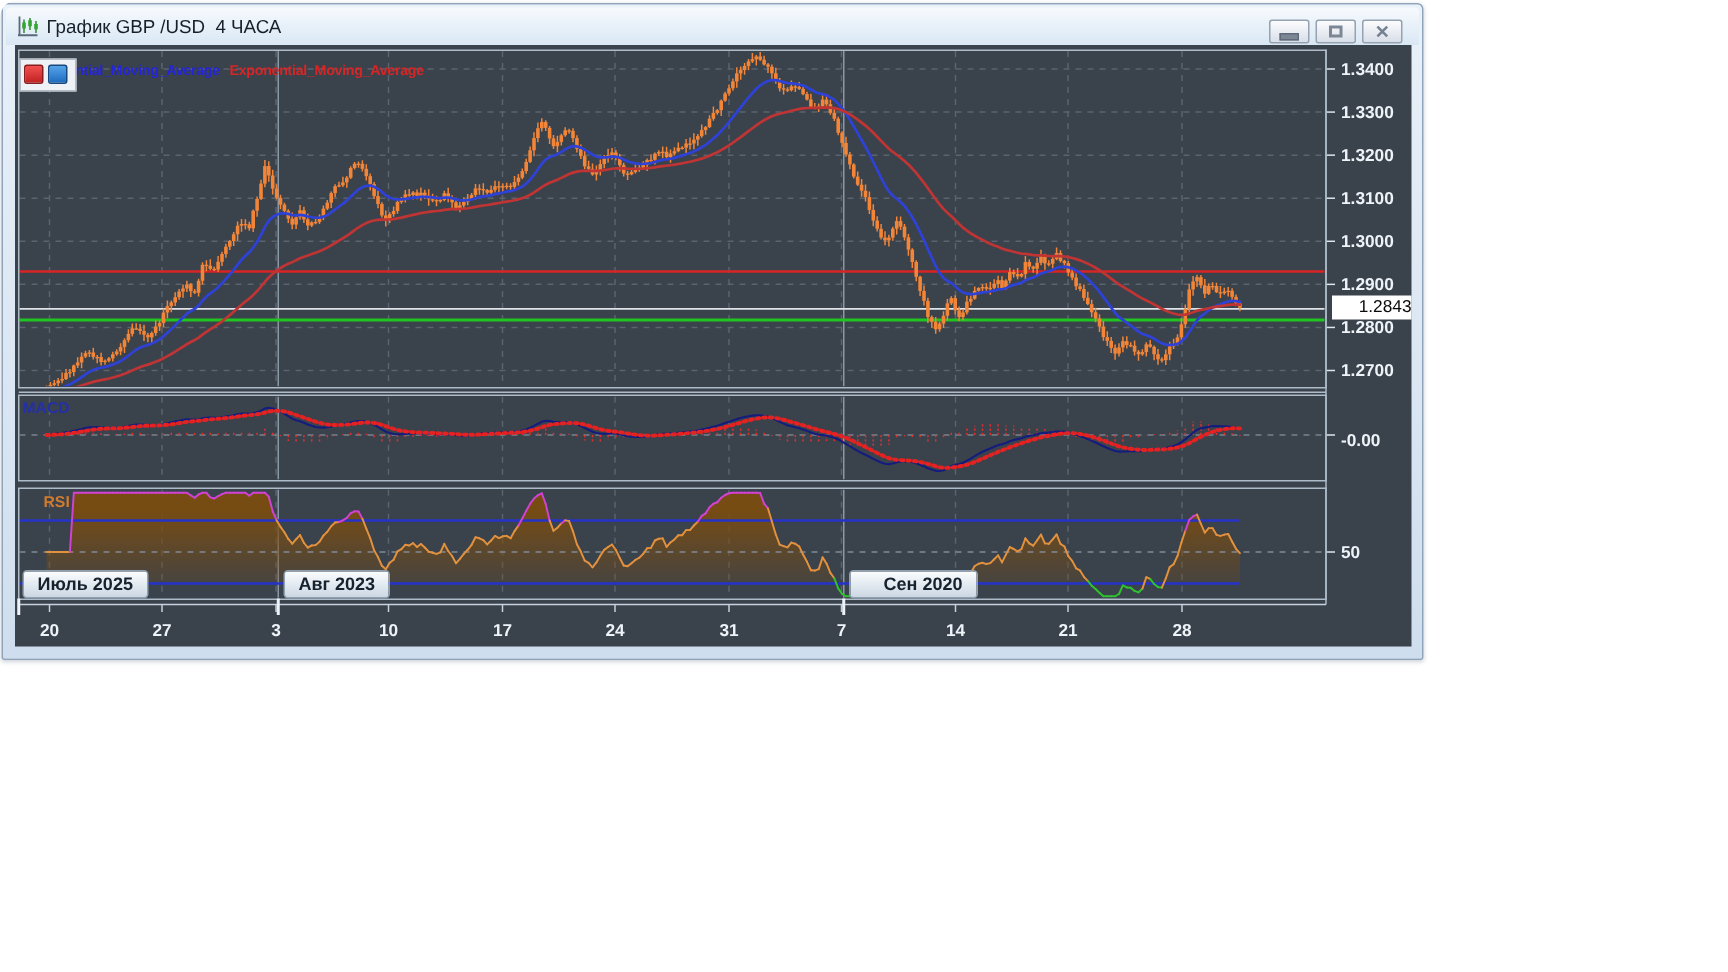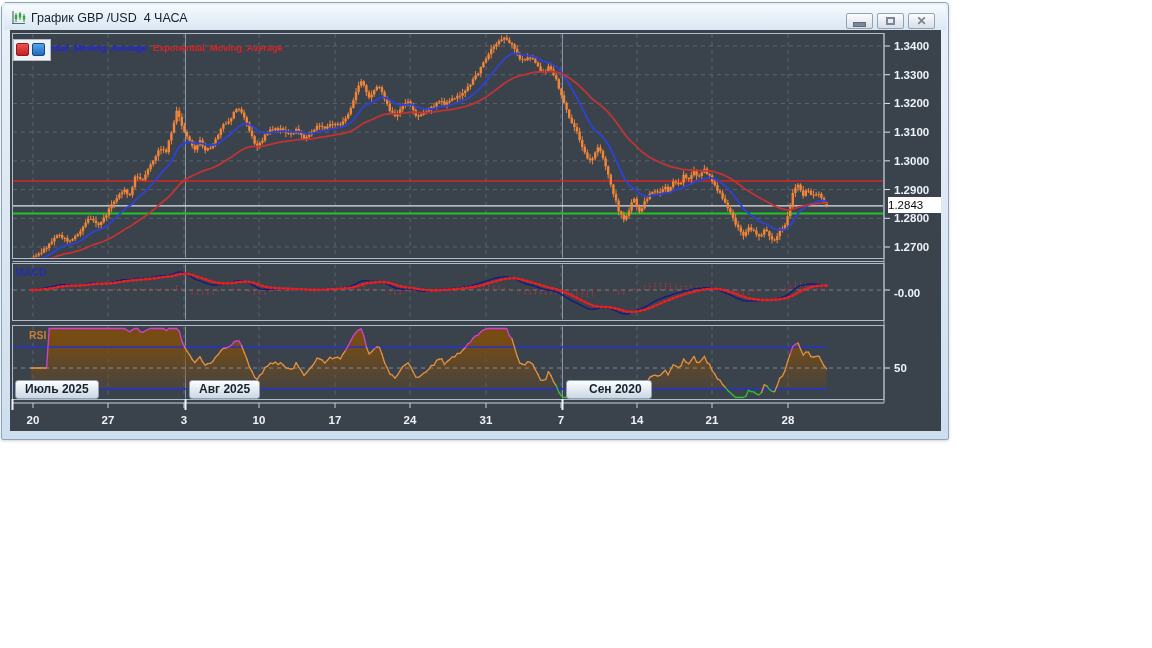"1.2843" .cur-price { text-align: left -> right }
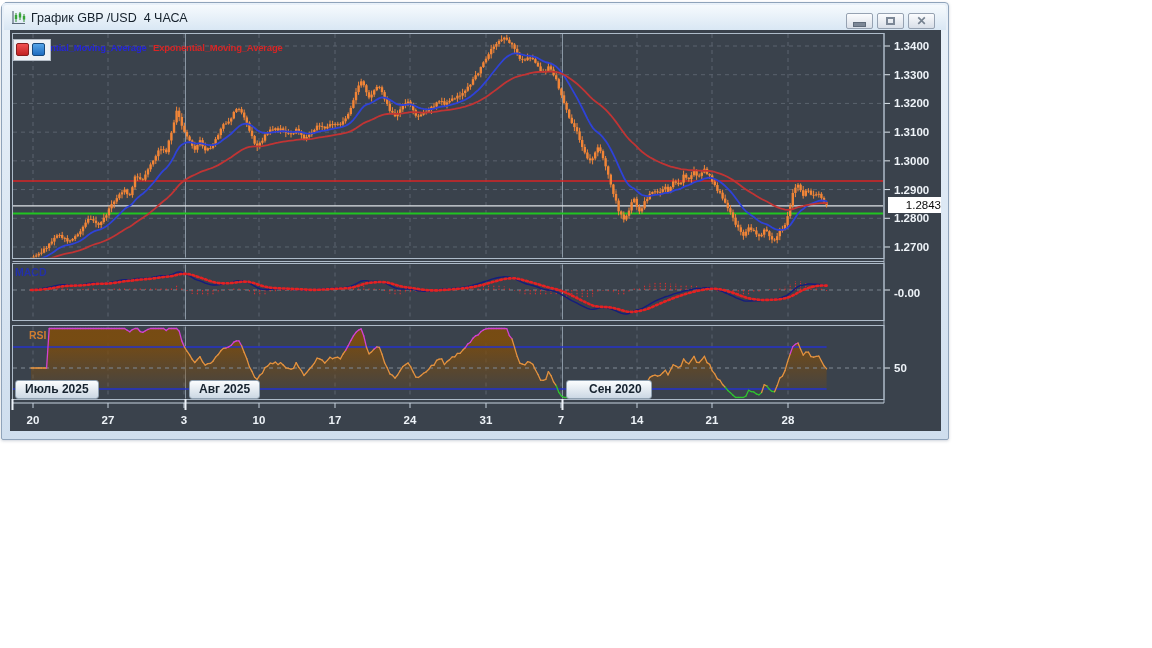"Авг 2025" div.month-box { text: 2025 -> 2023 }
